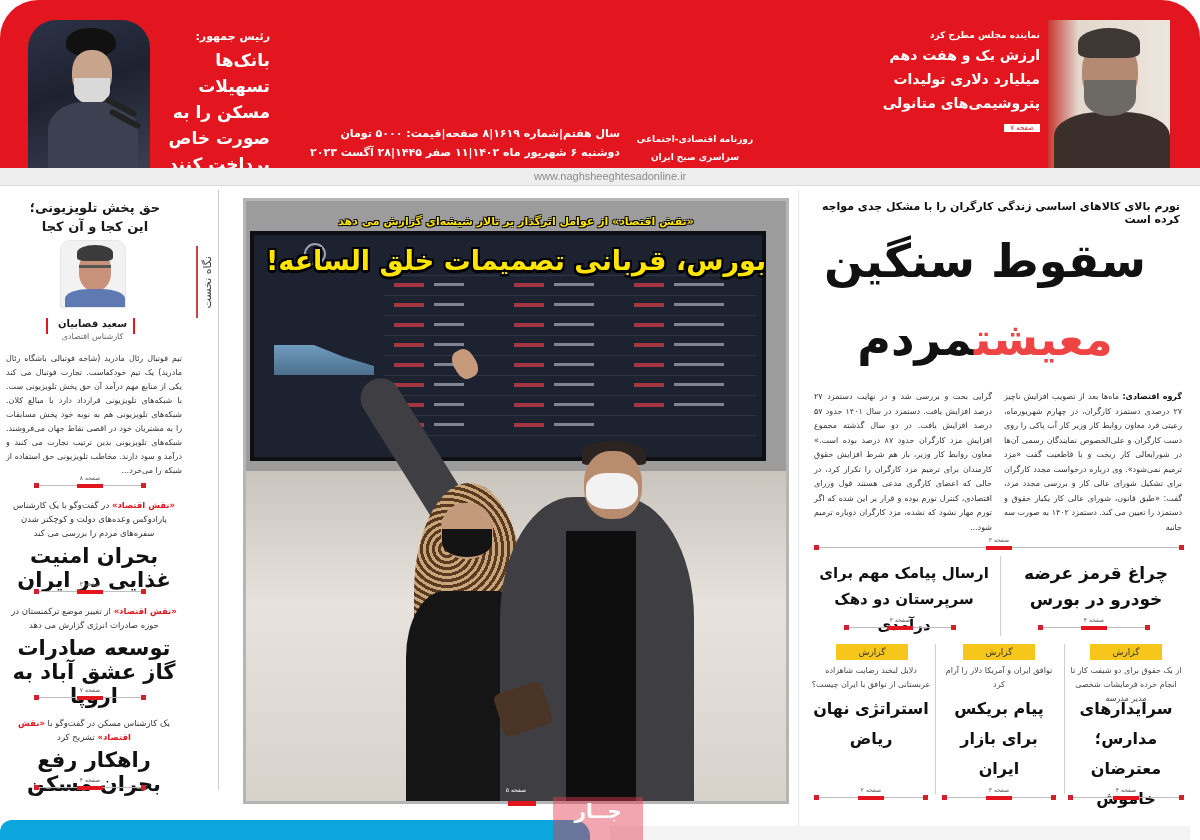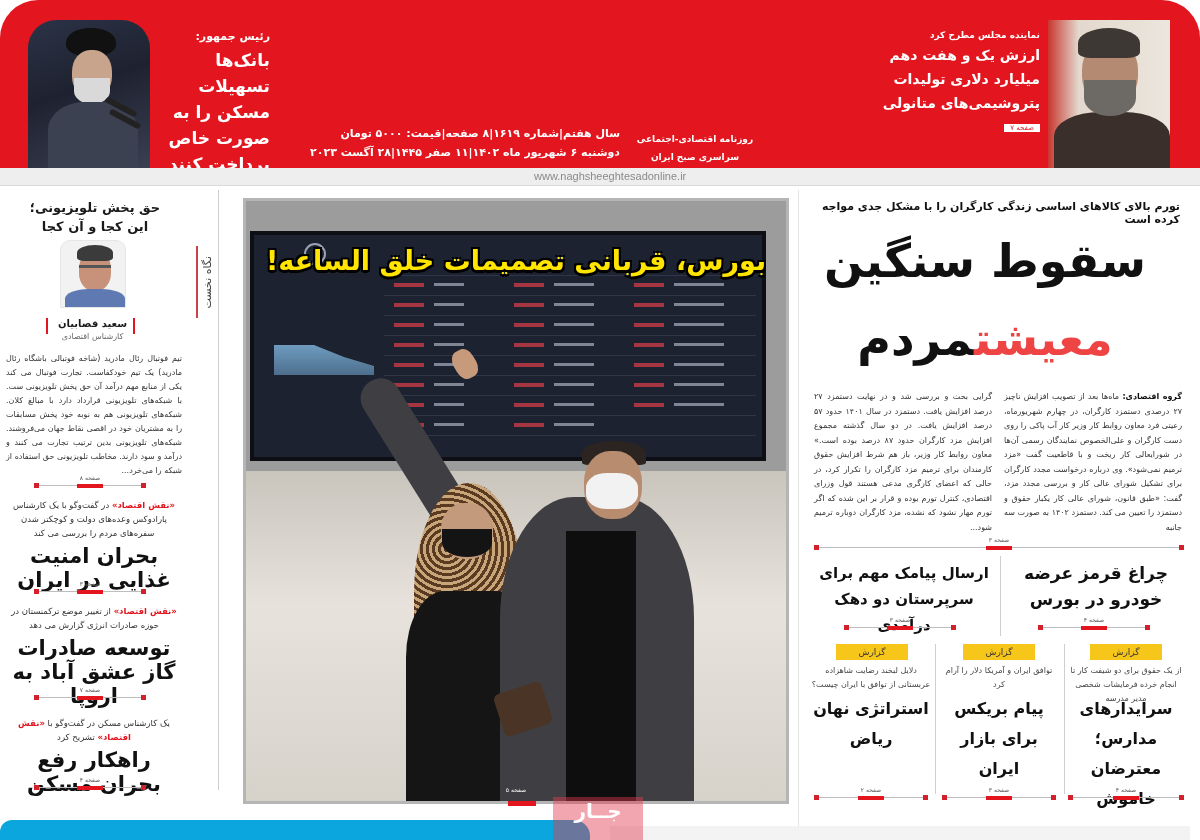"«نقش اقتصاد» از عوامل اثرگذار" div.overlay-kicker { html: none -> <div>«نقش اقتصاد» از عوامل اثرگذار بر تالار شیشه‌ای گزارش می دهد</div> }
